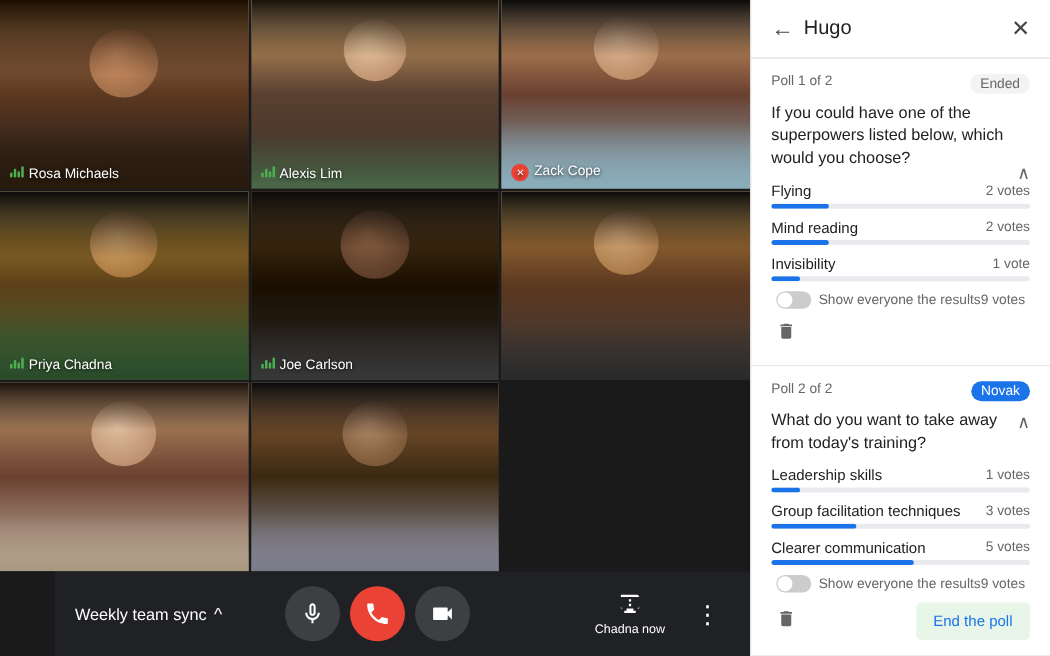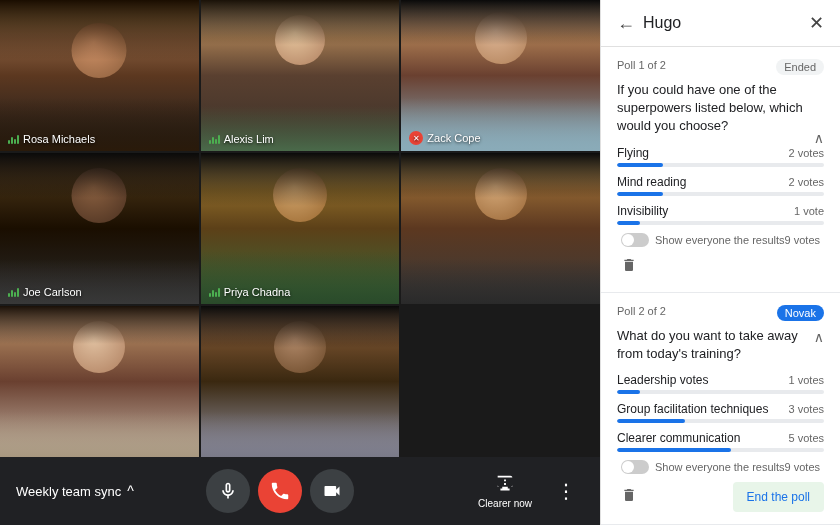"Rosa Michaels" .participant-label { align-items: center -> flex-start }
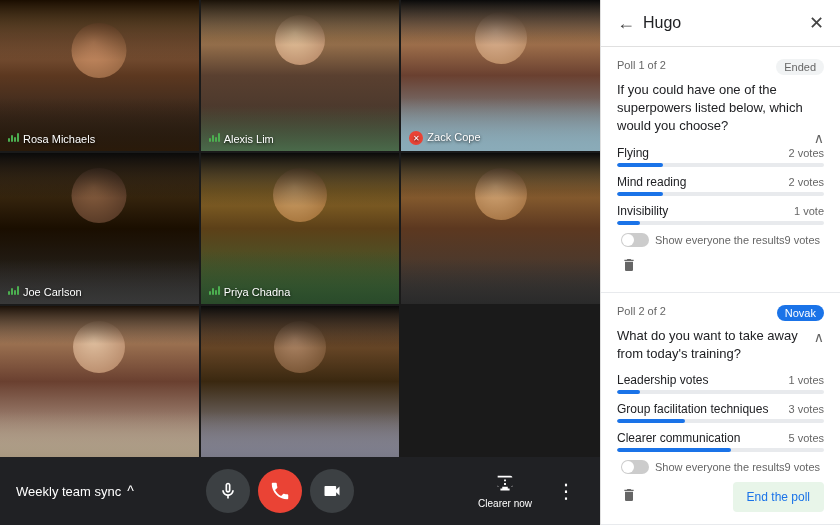"Joe Carlson" div.video-cell { order: before "Priya Chadna" -> after "Priya Chadna" }
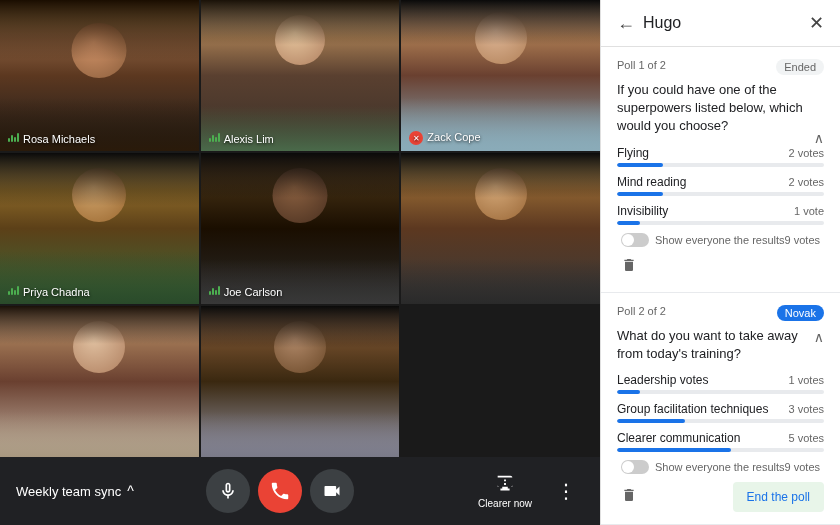"Leadership votes" span.poll-option-label { text: votes -> skills }
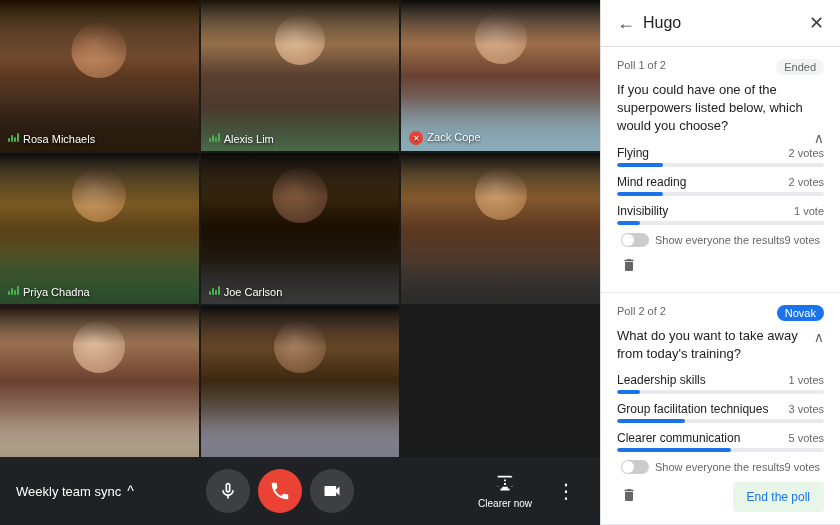"Weekly team sync" .toolbar { margin-left: none -> 44px }
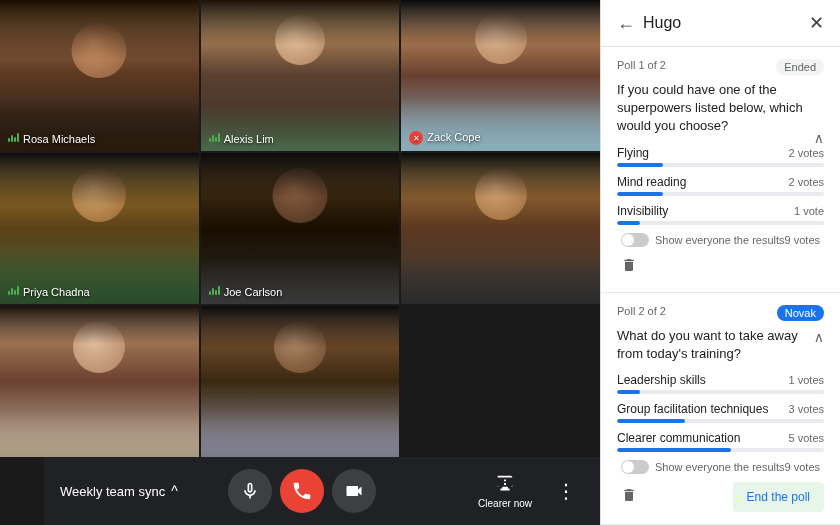"Clearer now" span.toolbar-action-label { text: Clearer -> Chadna }
